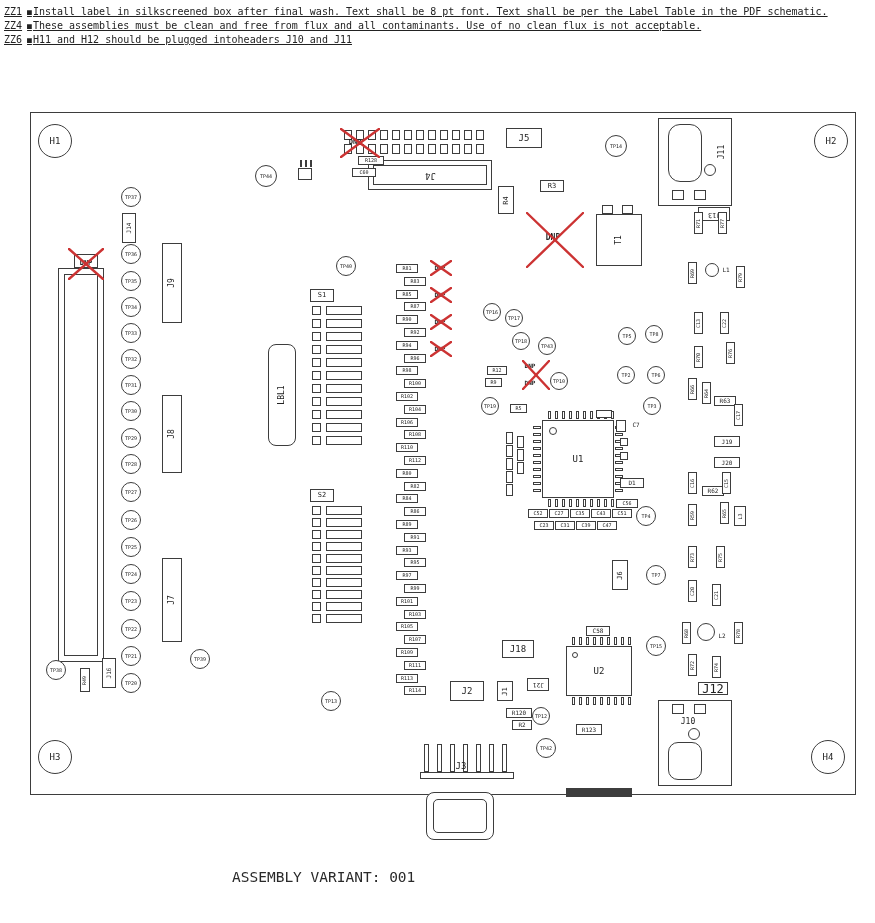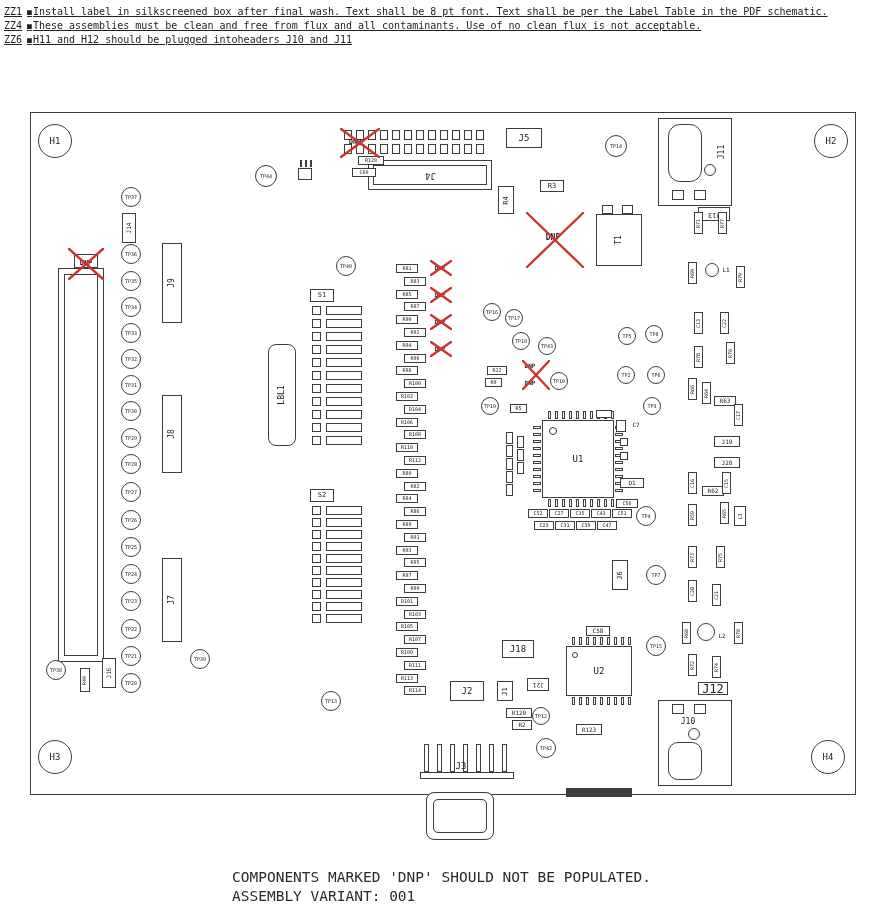"COMPONENTS MARKED 'DNP' SHOULD NOT" div { html: <div>COMPONENTS MARKED 'DNP' SHOULD NOT BE POPULATED.</div> -> none }
